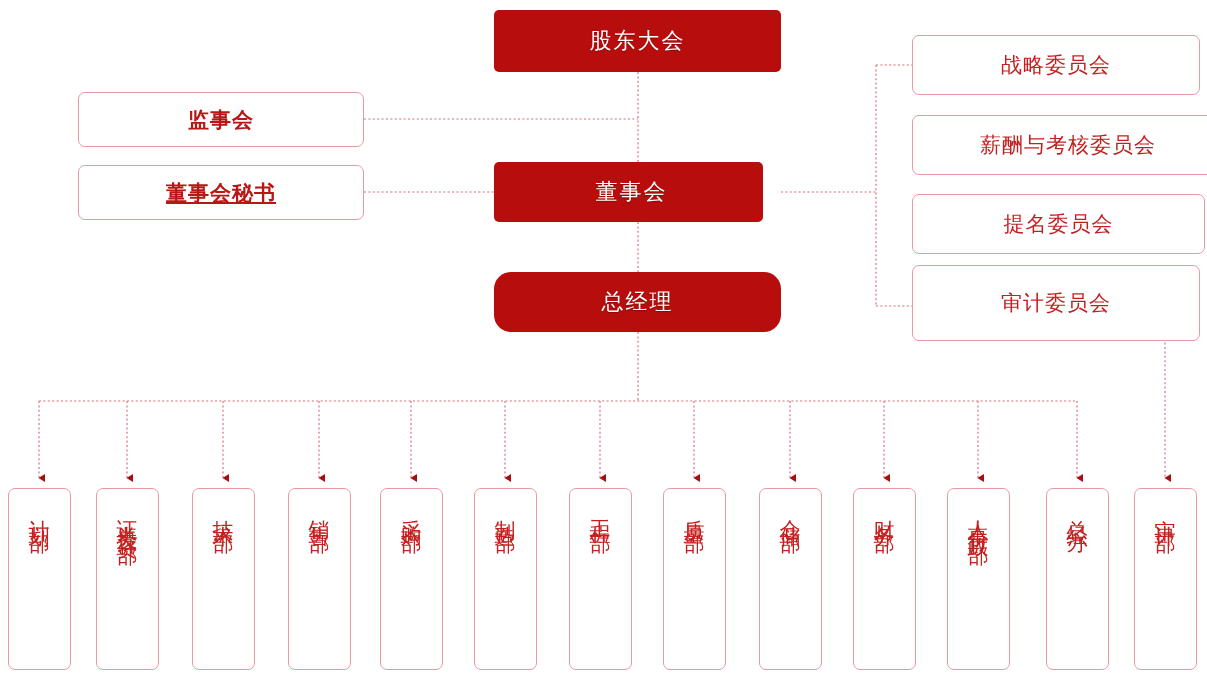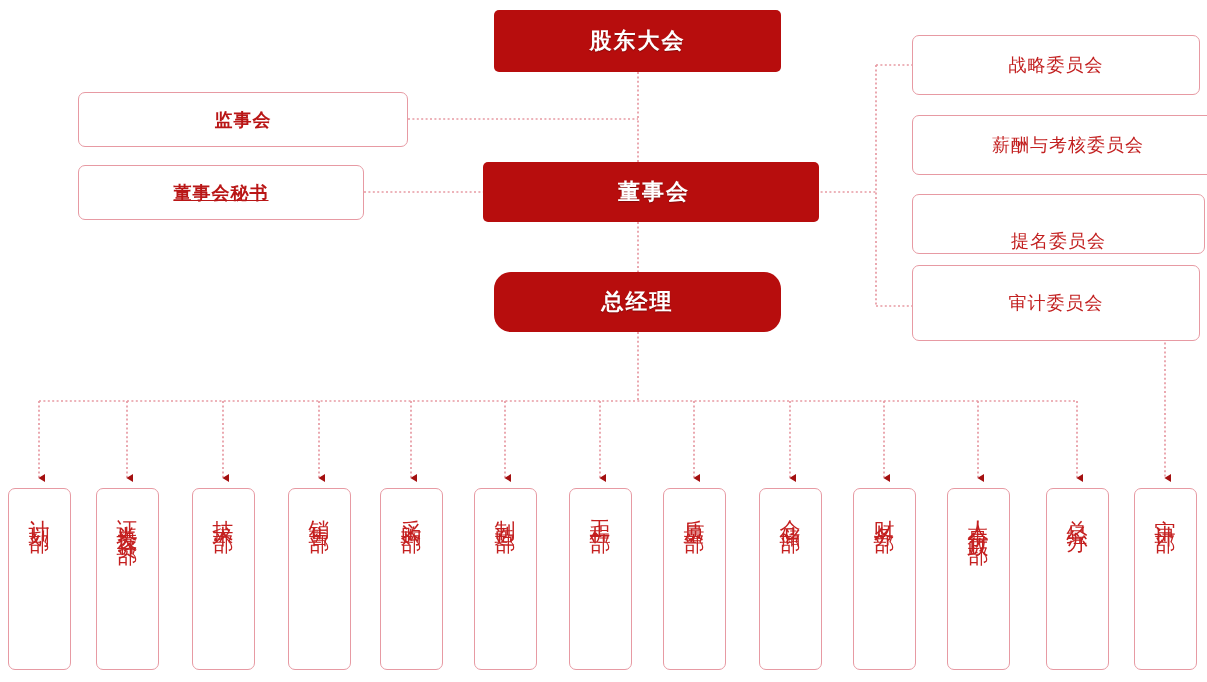"股东大会" .node-primary { font-weight: bold -> normal }
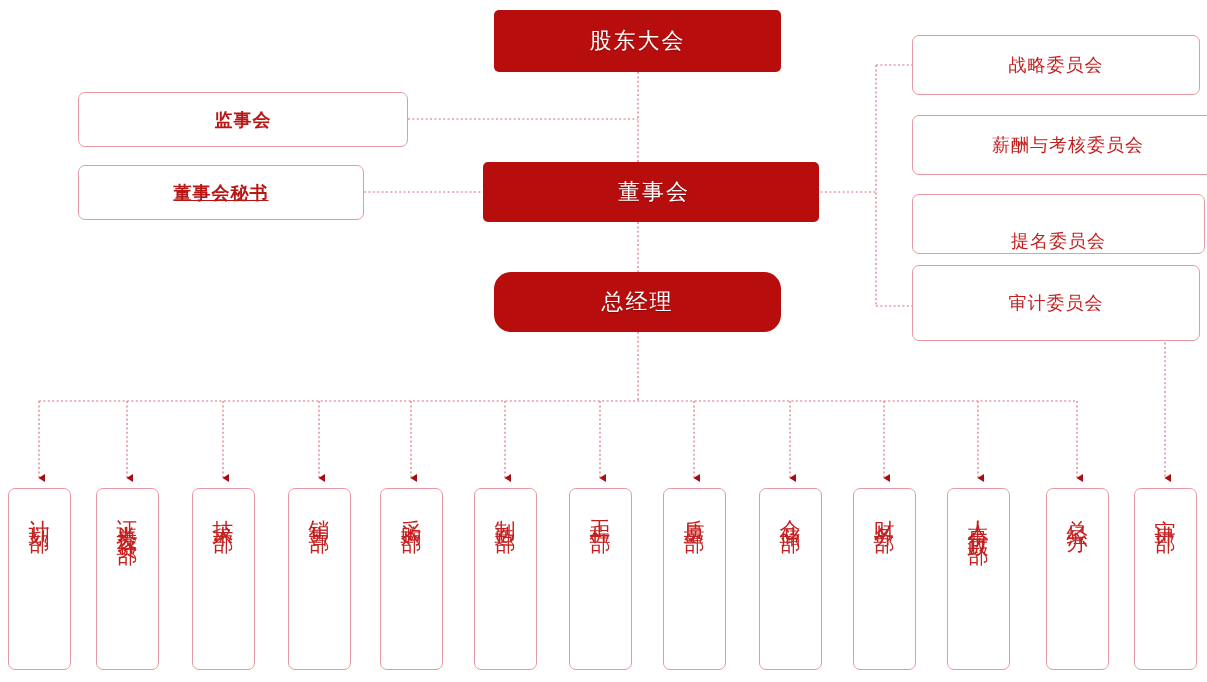"战略委员会" .node-outline { font-size: 18px -> 21px }
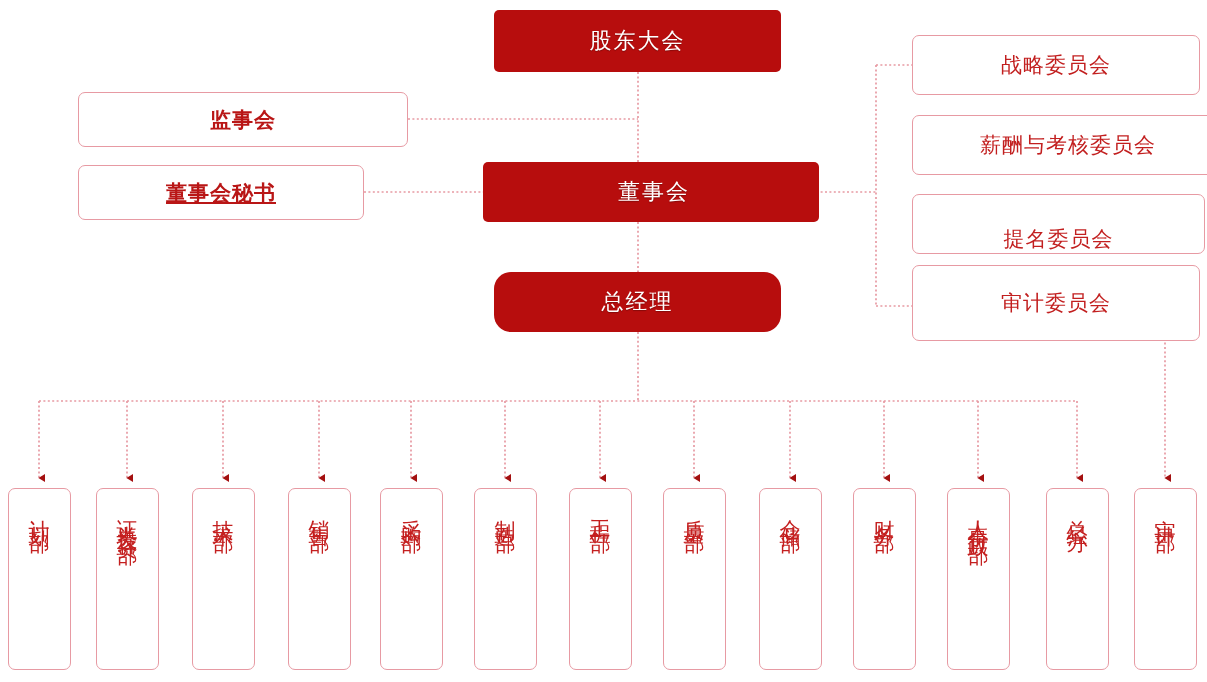"监事会" div.node-outline { width: 330px -> 286px }
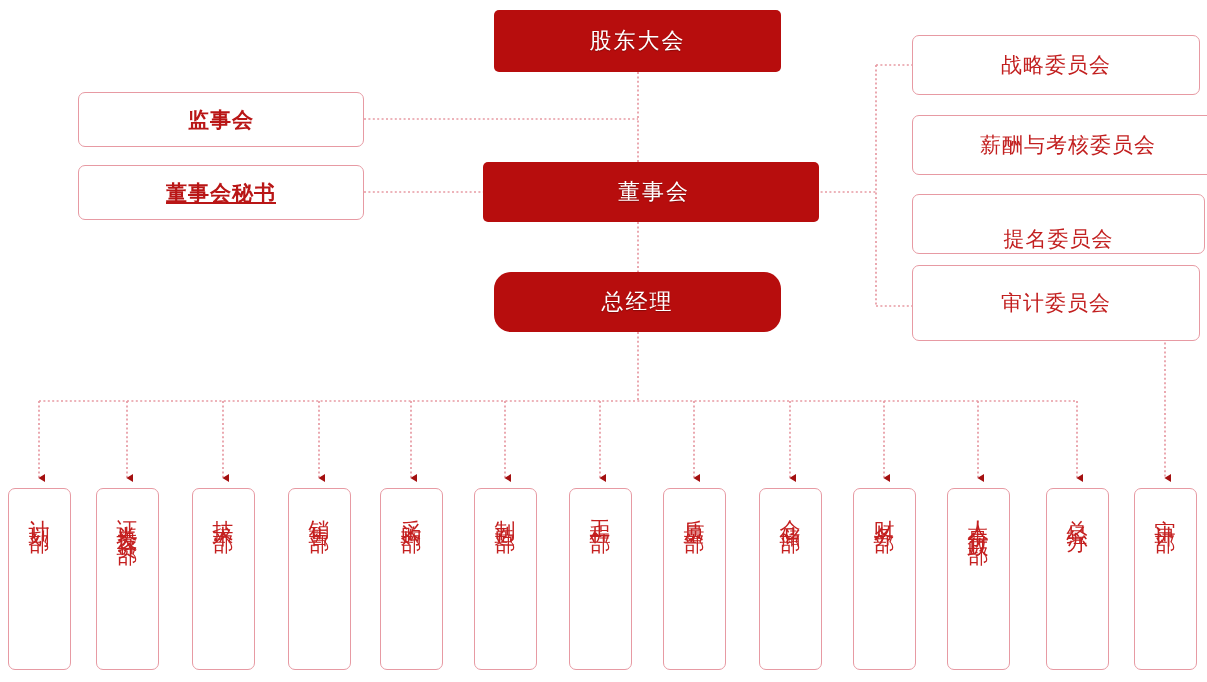"董事会" div.node-primary { left: 483px -> 494px; width: 336px -> 269px }
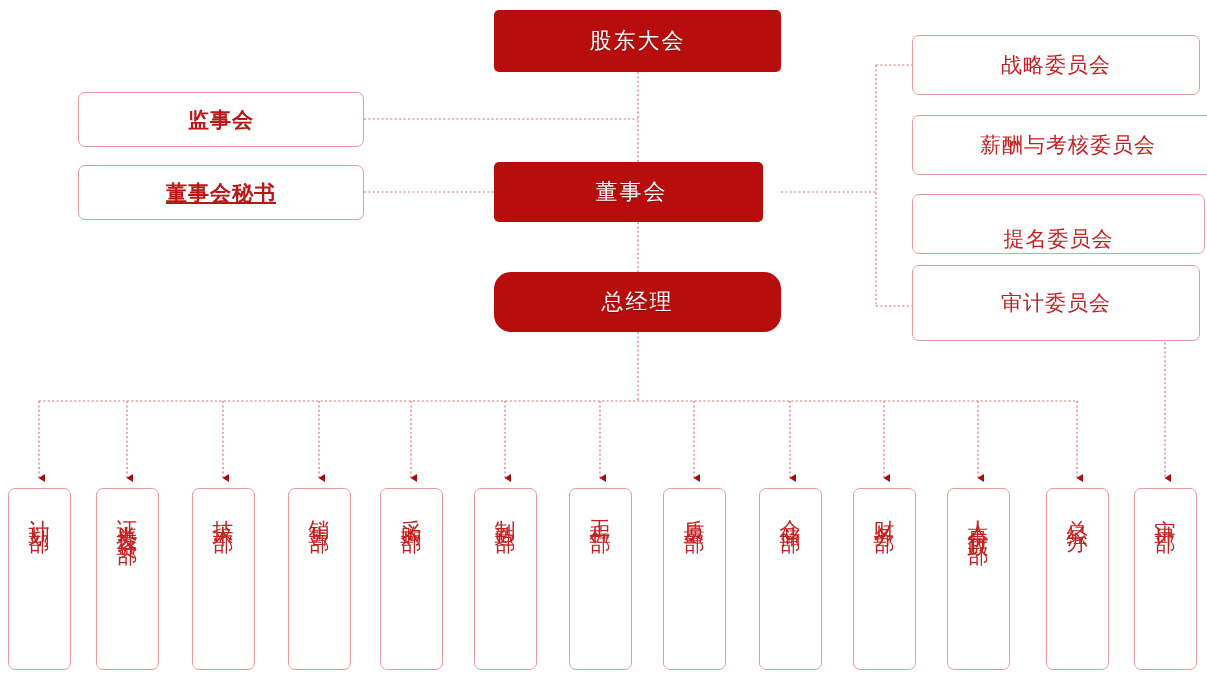"提名委员会" div.node-outline { align-items: flex-end -> none }
